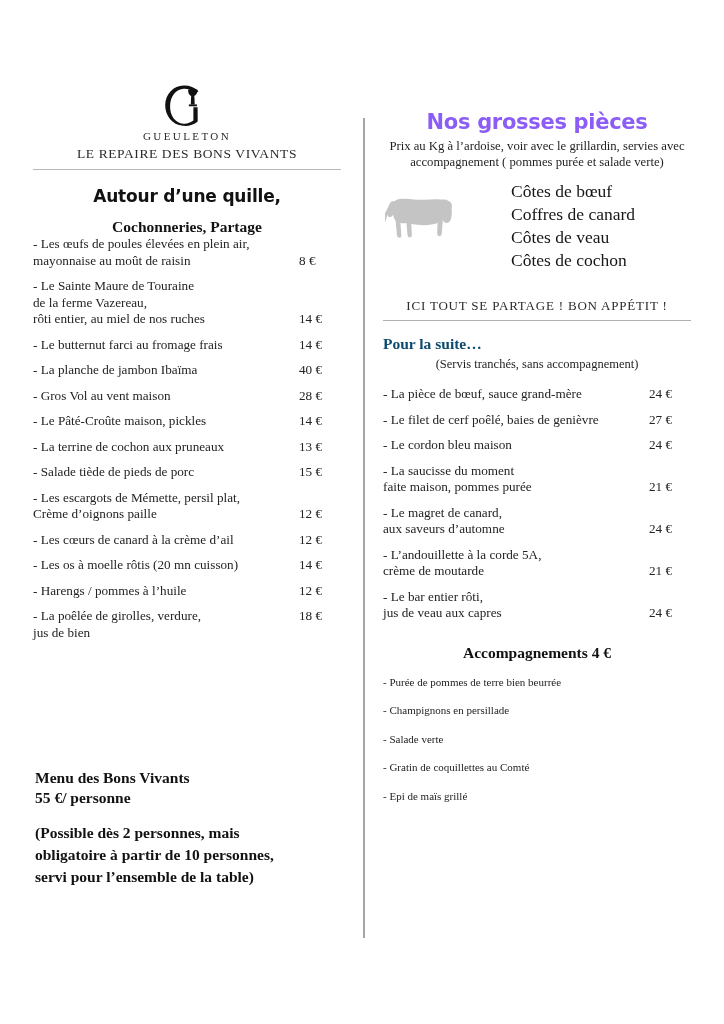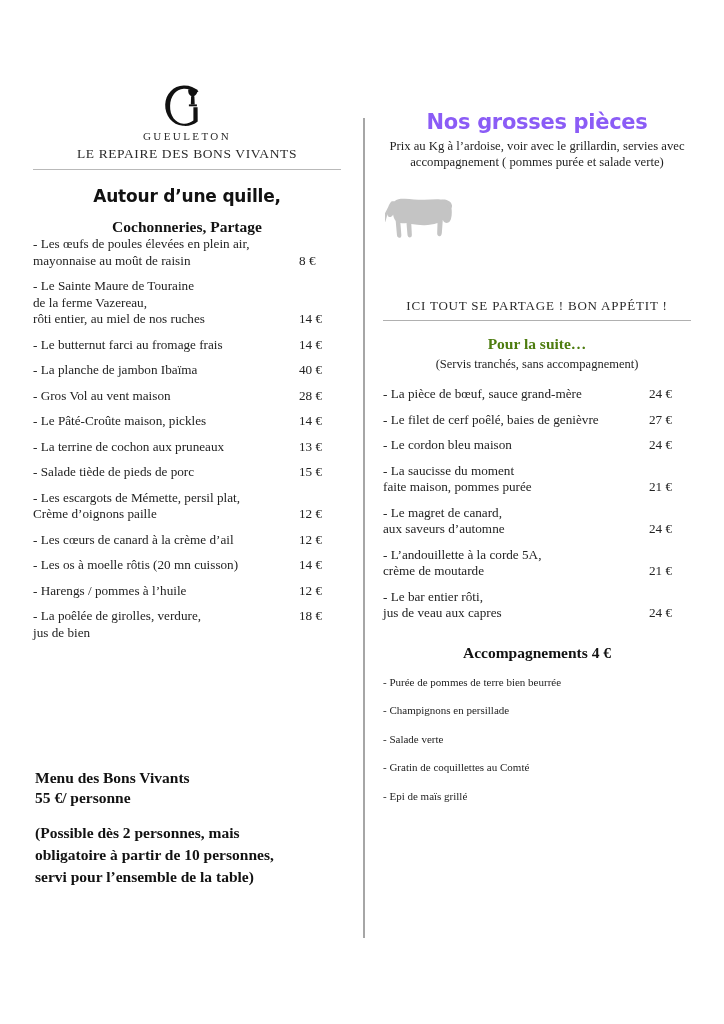"Côtes de bœuf" div.bigpieces-list { html: none -> <div> <div>Côtes de bœuf</div> <div>Coffres de canard</div> <div>Côtes de veau</div> <div>Côtes de cochon</div> </div> }
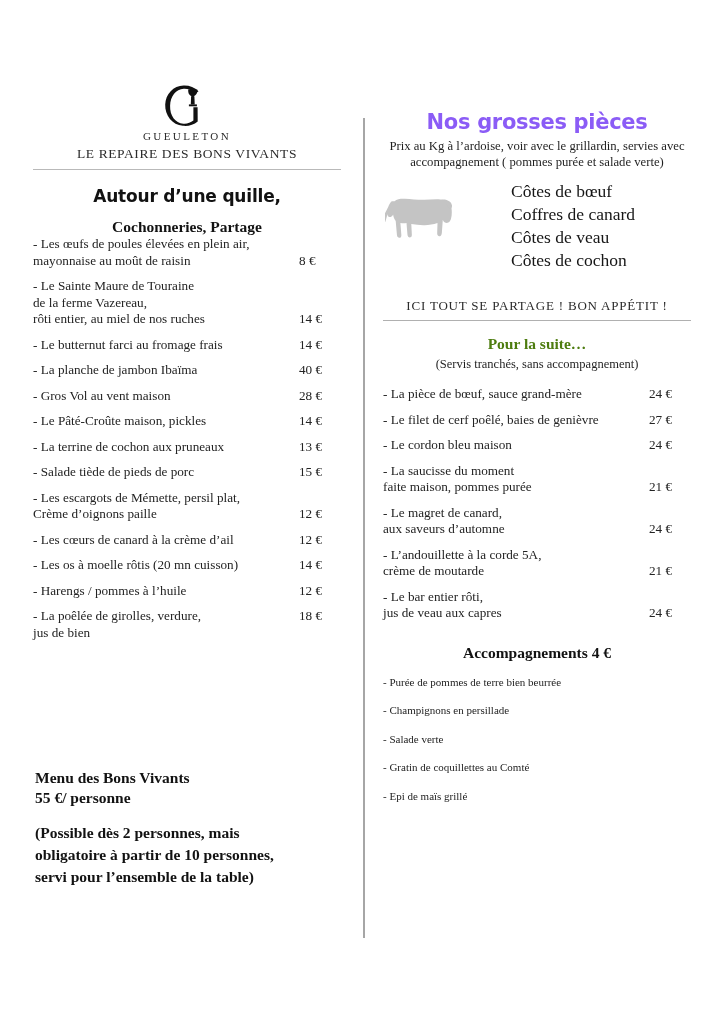"Pour la suite…" .h-section { color: #4d7c0f -> #0c4a6e; text-align: center -> left }
